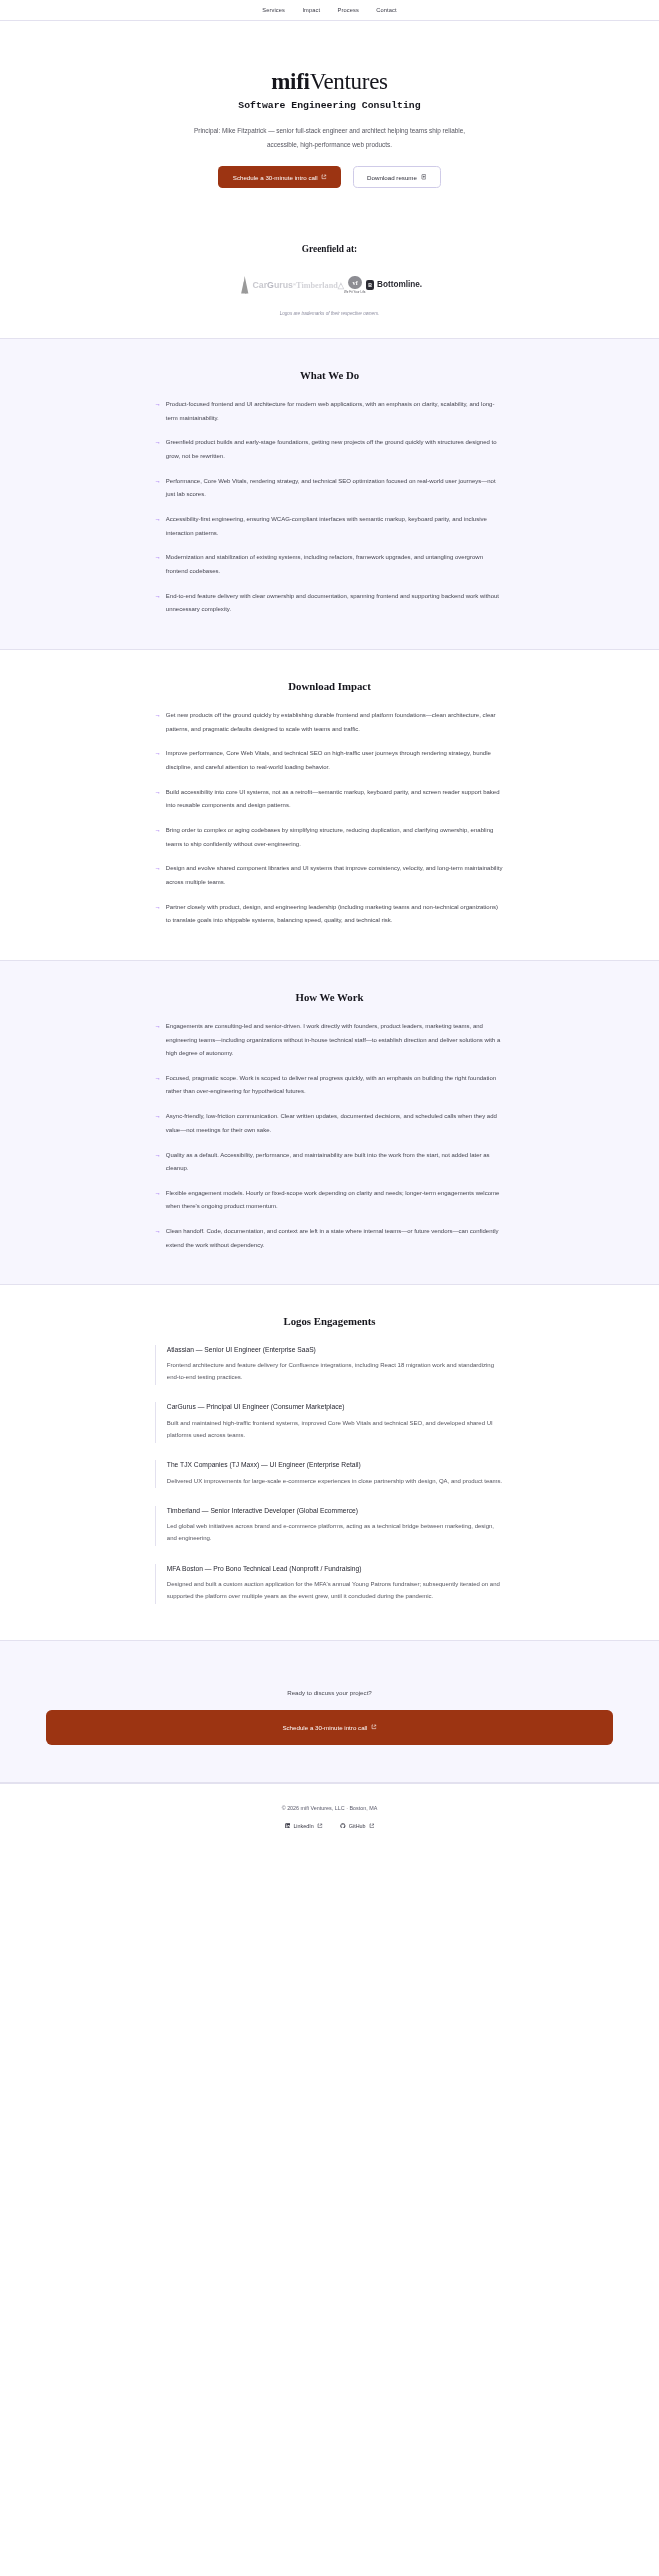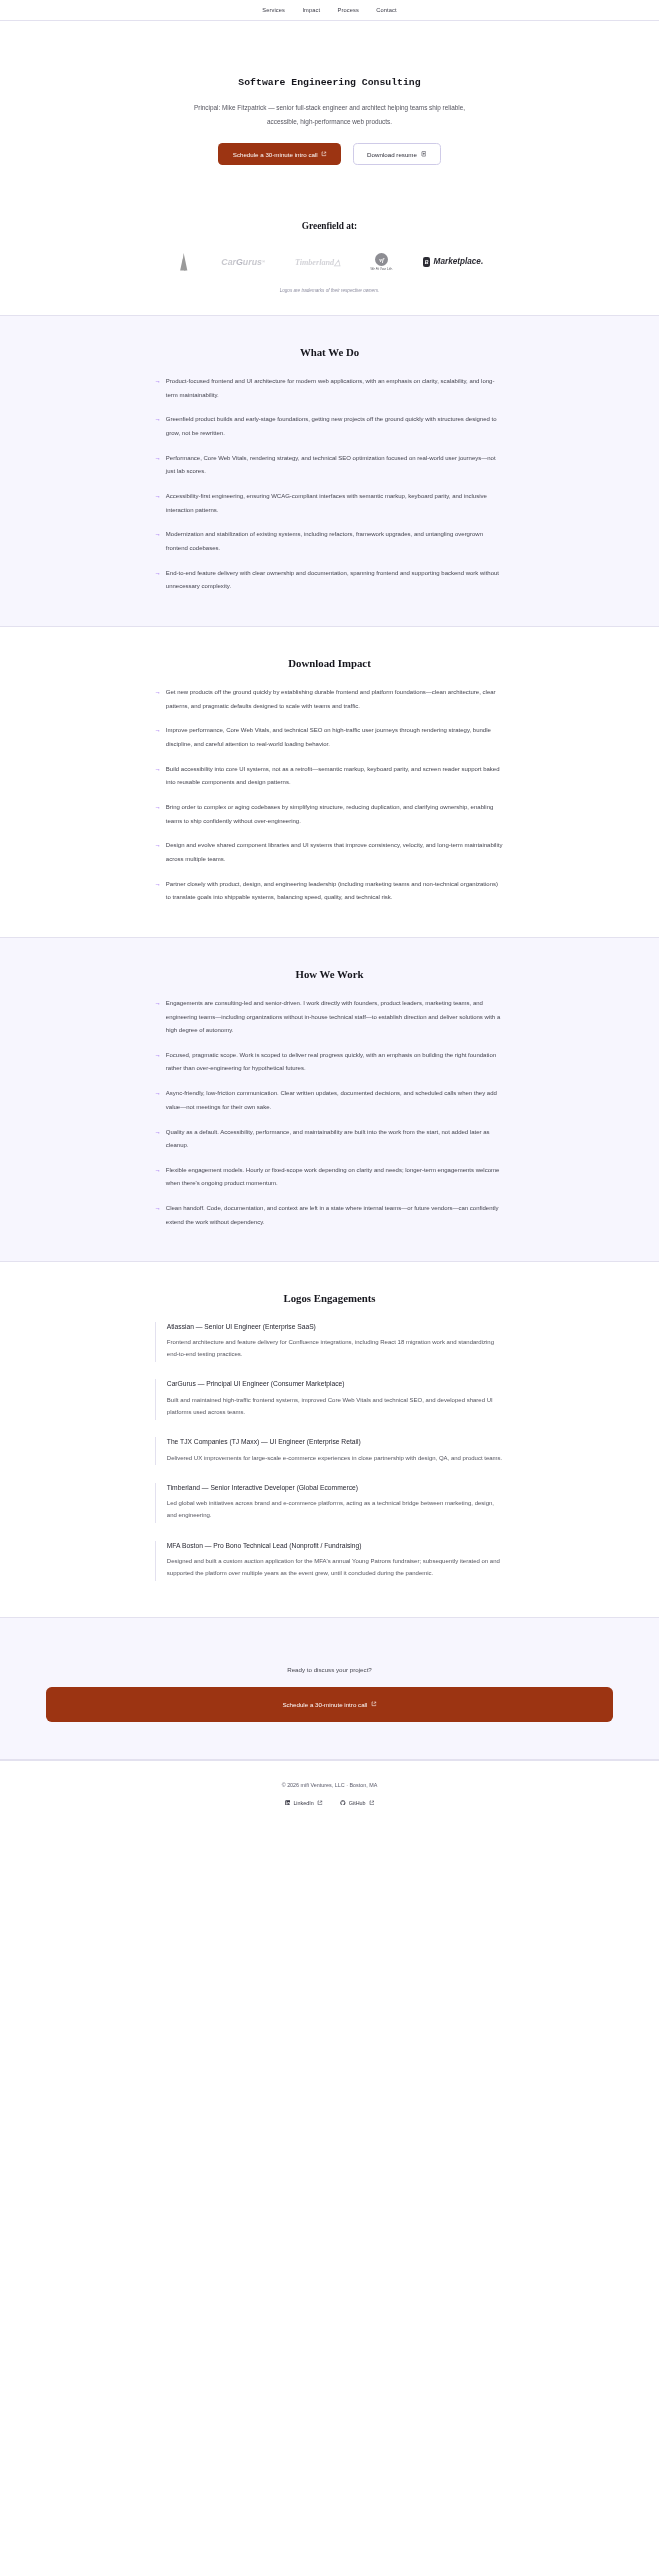"mifiVentures" div.brand { html: none -> <div> <span>mifi</span><span>Ventures</span> </div> }
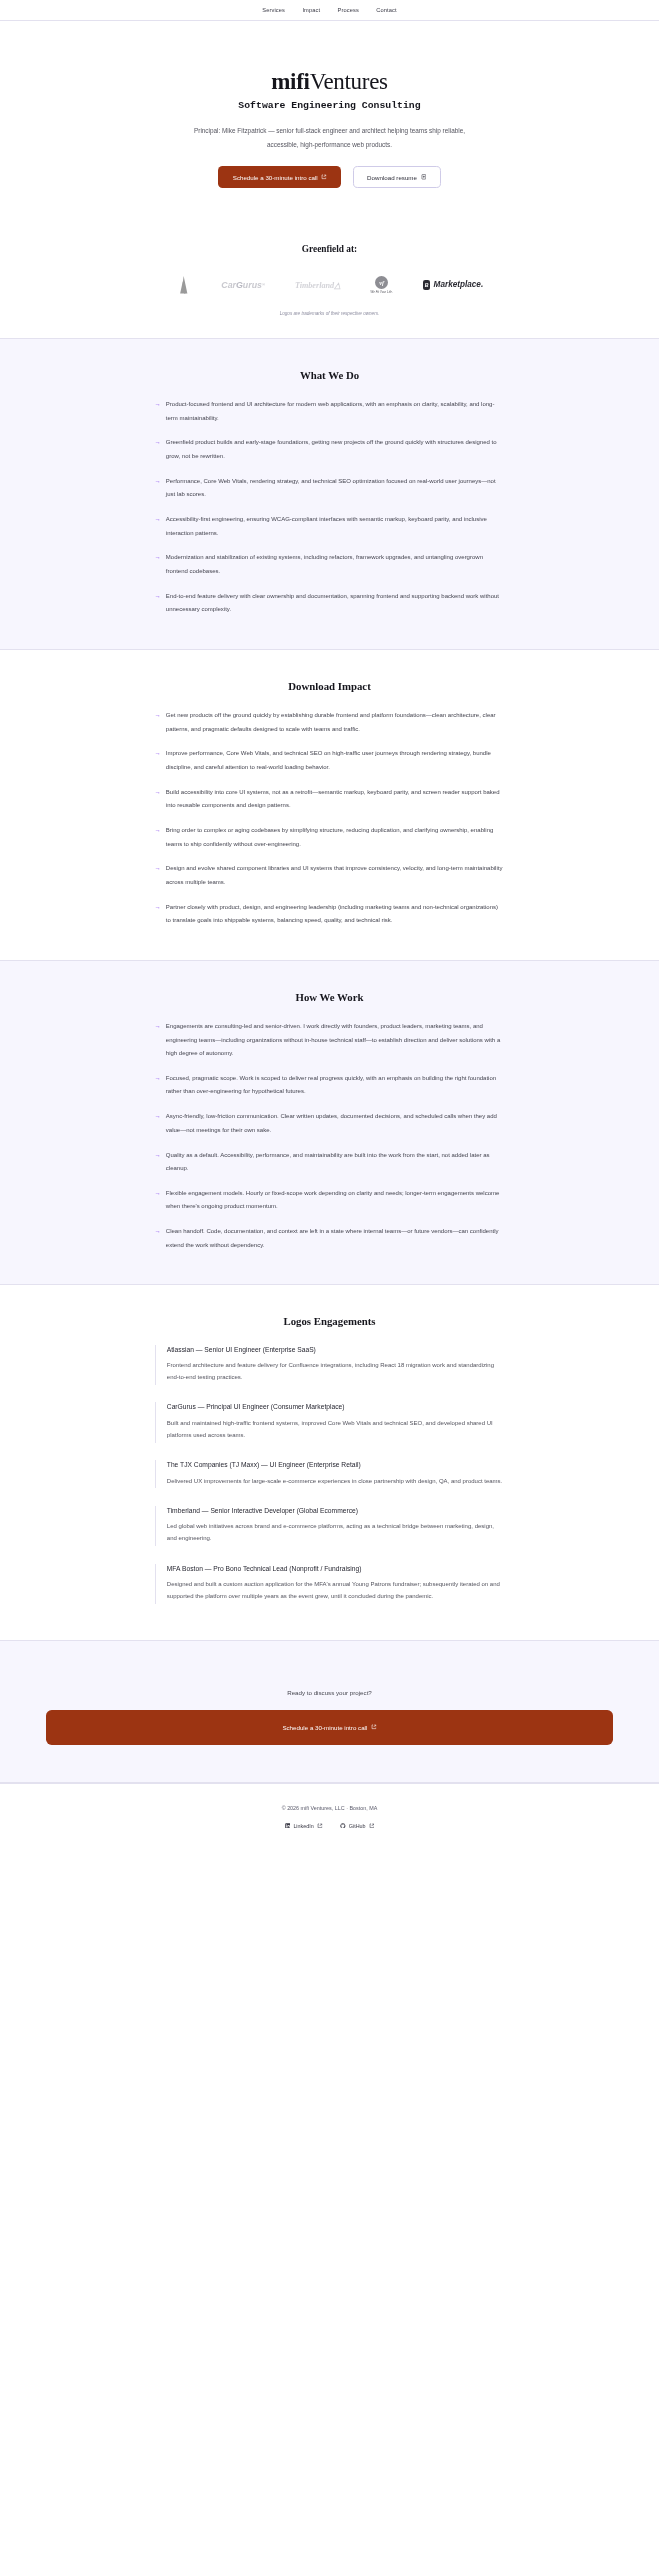"Car urus" .logo-row { font-style: italic -> none; gap: 30px -> none }
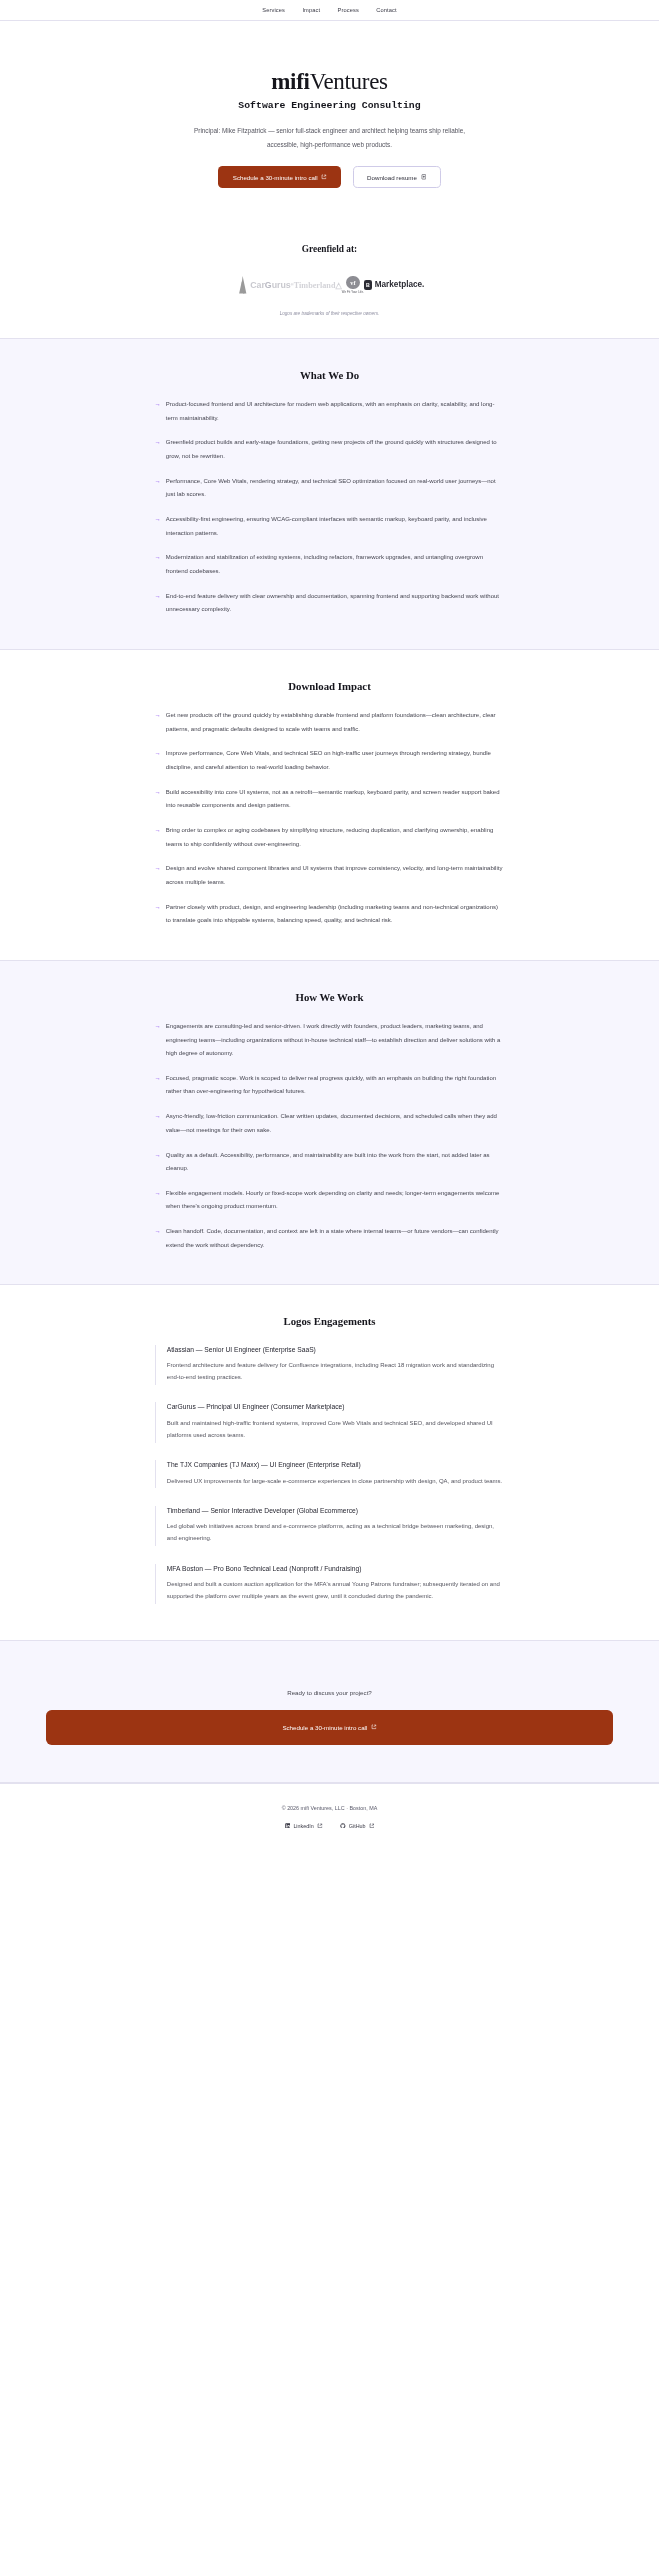"Marketplace." span { text: Marketplace -> Bottomline }
